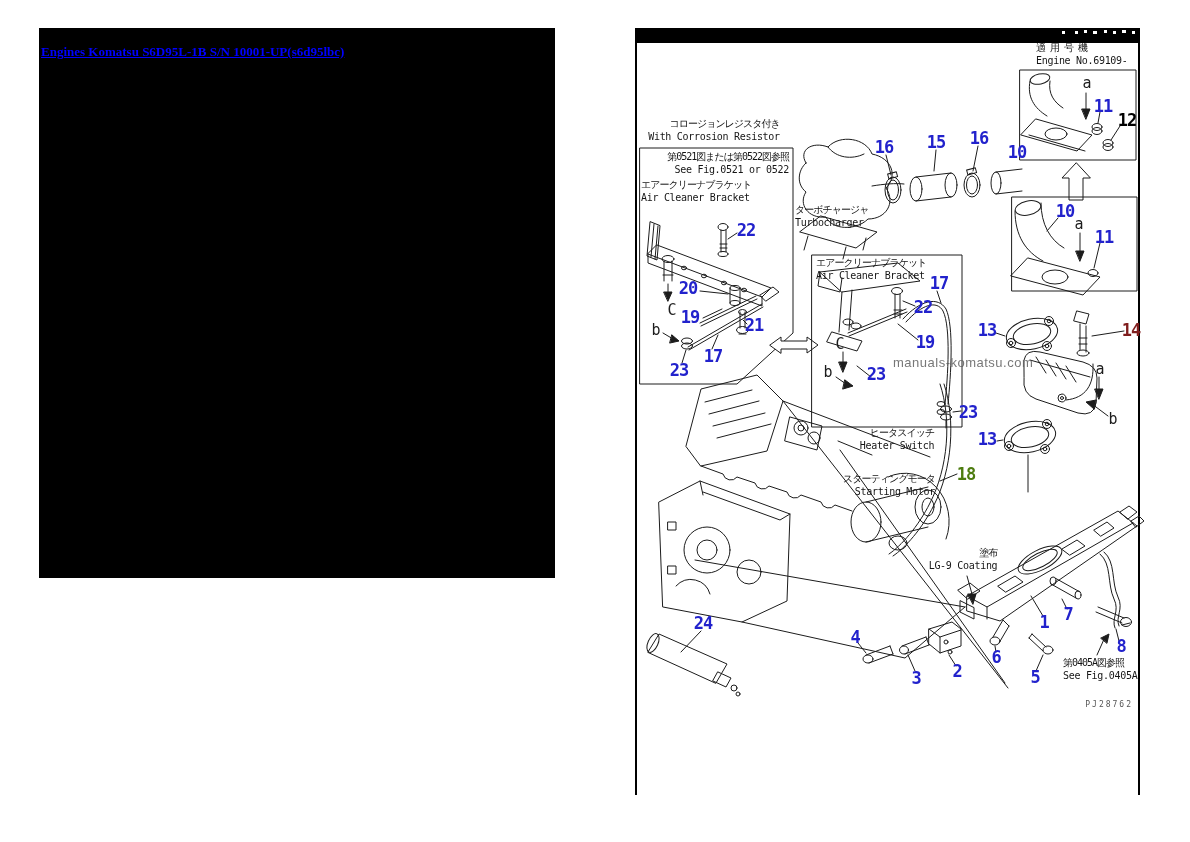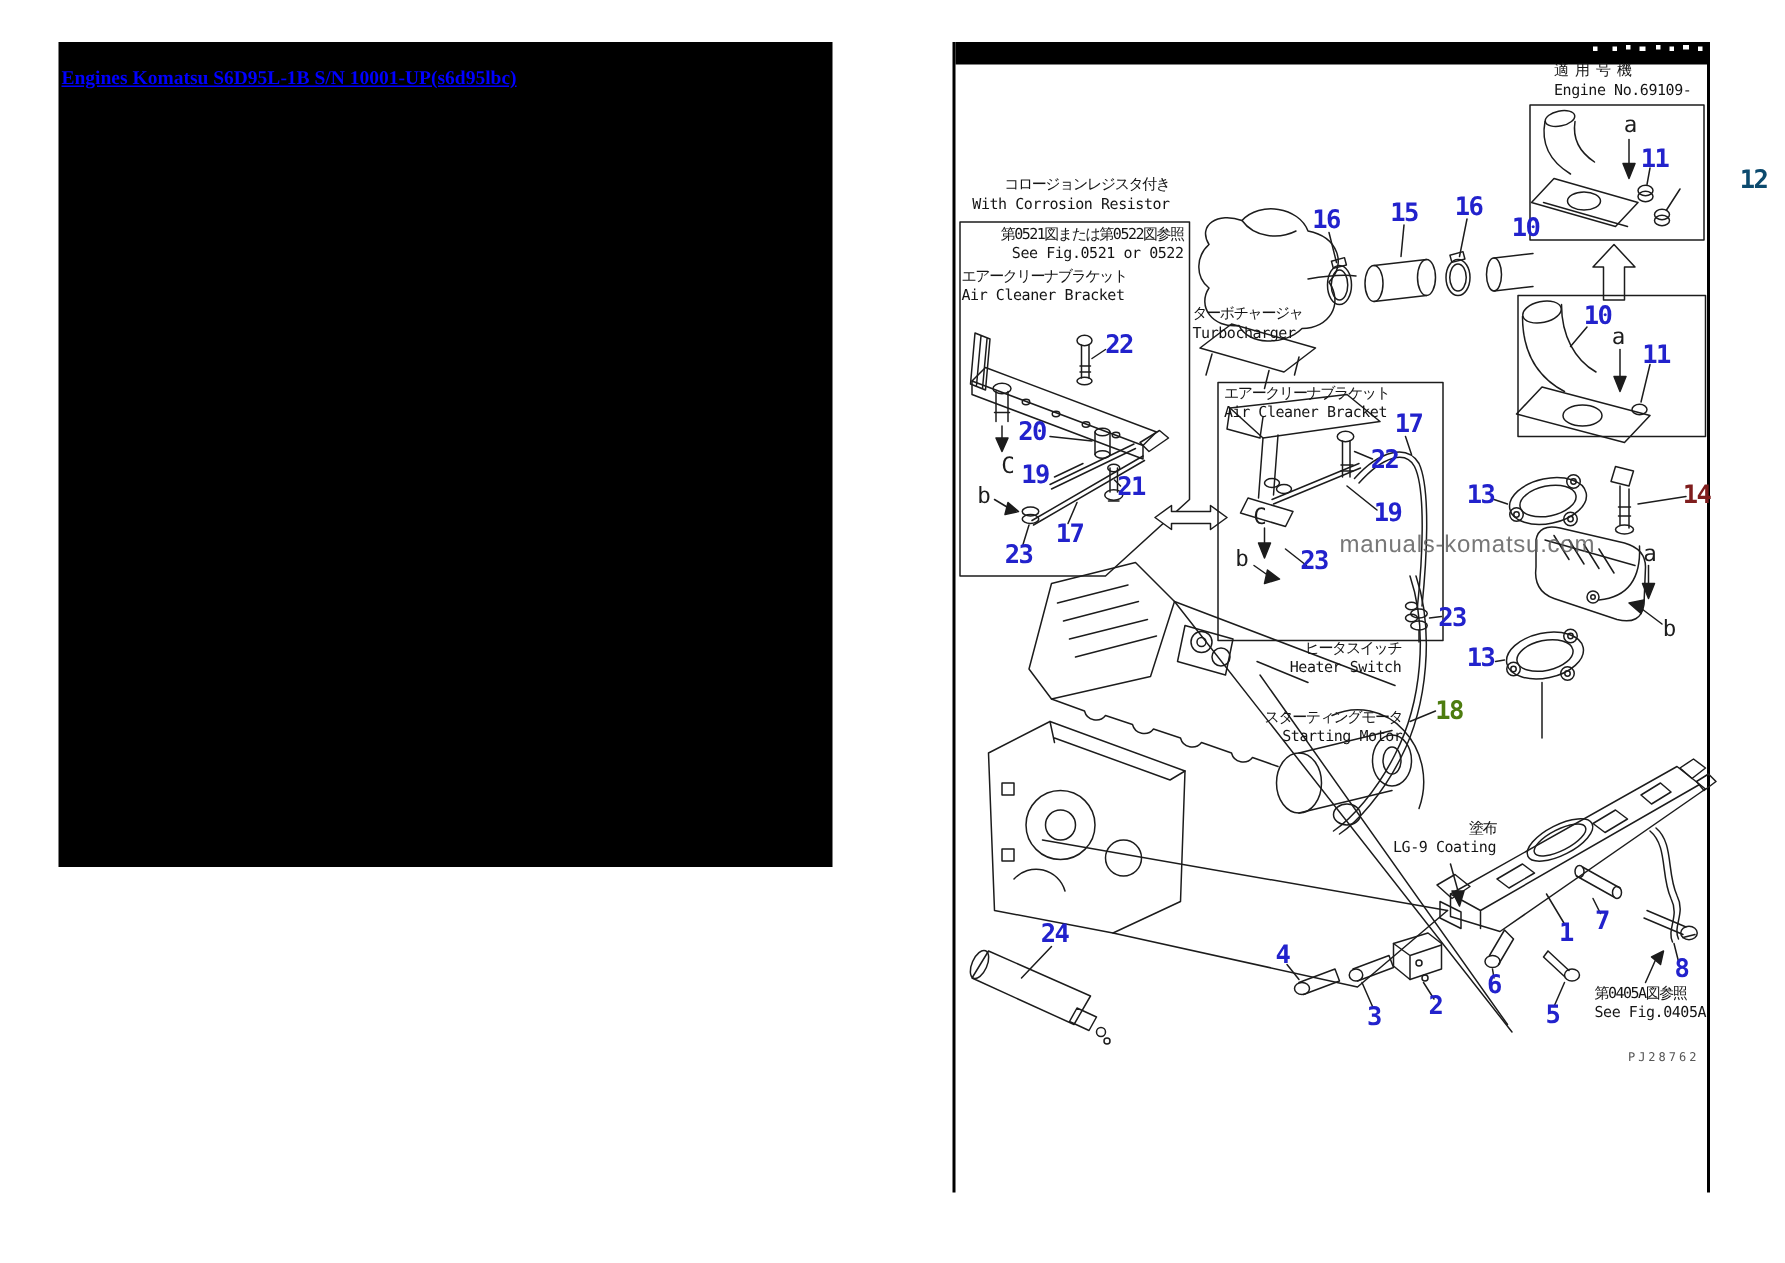"12" div.callout { color: #0c4a6e -> #000000; margin-left: 42px -> none }
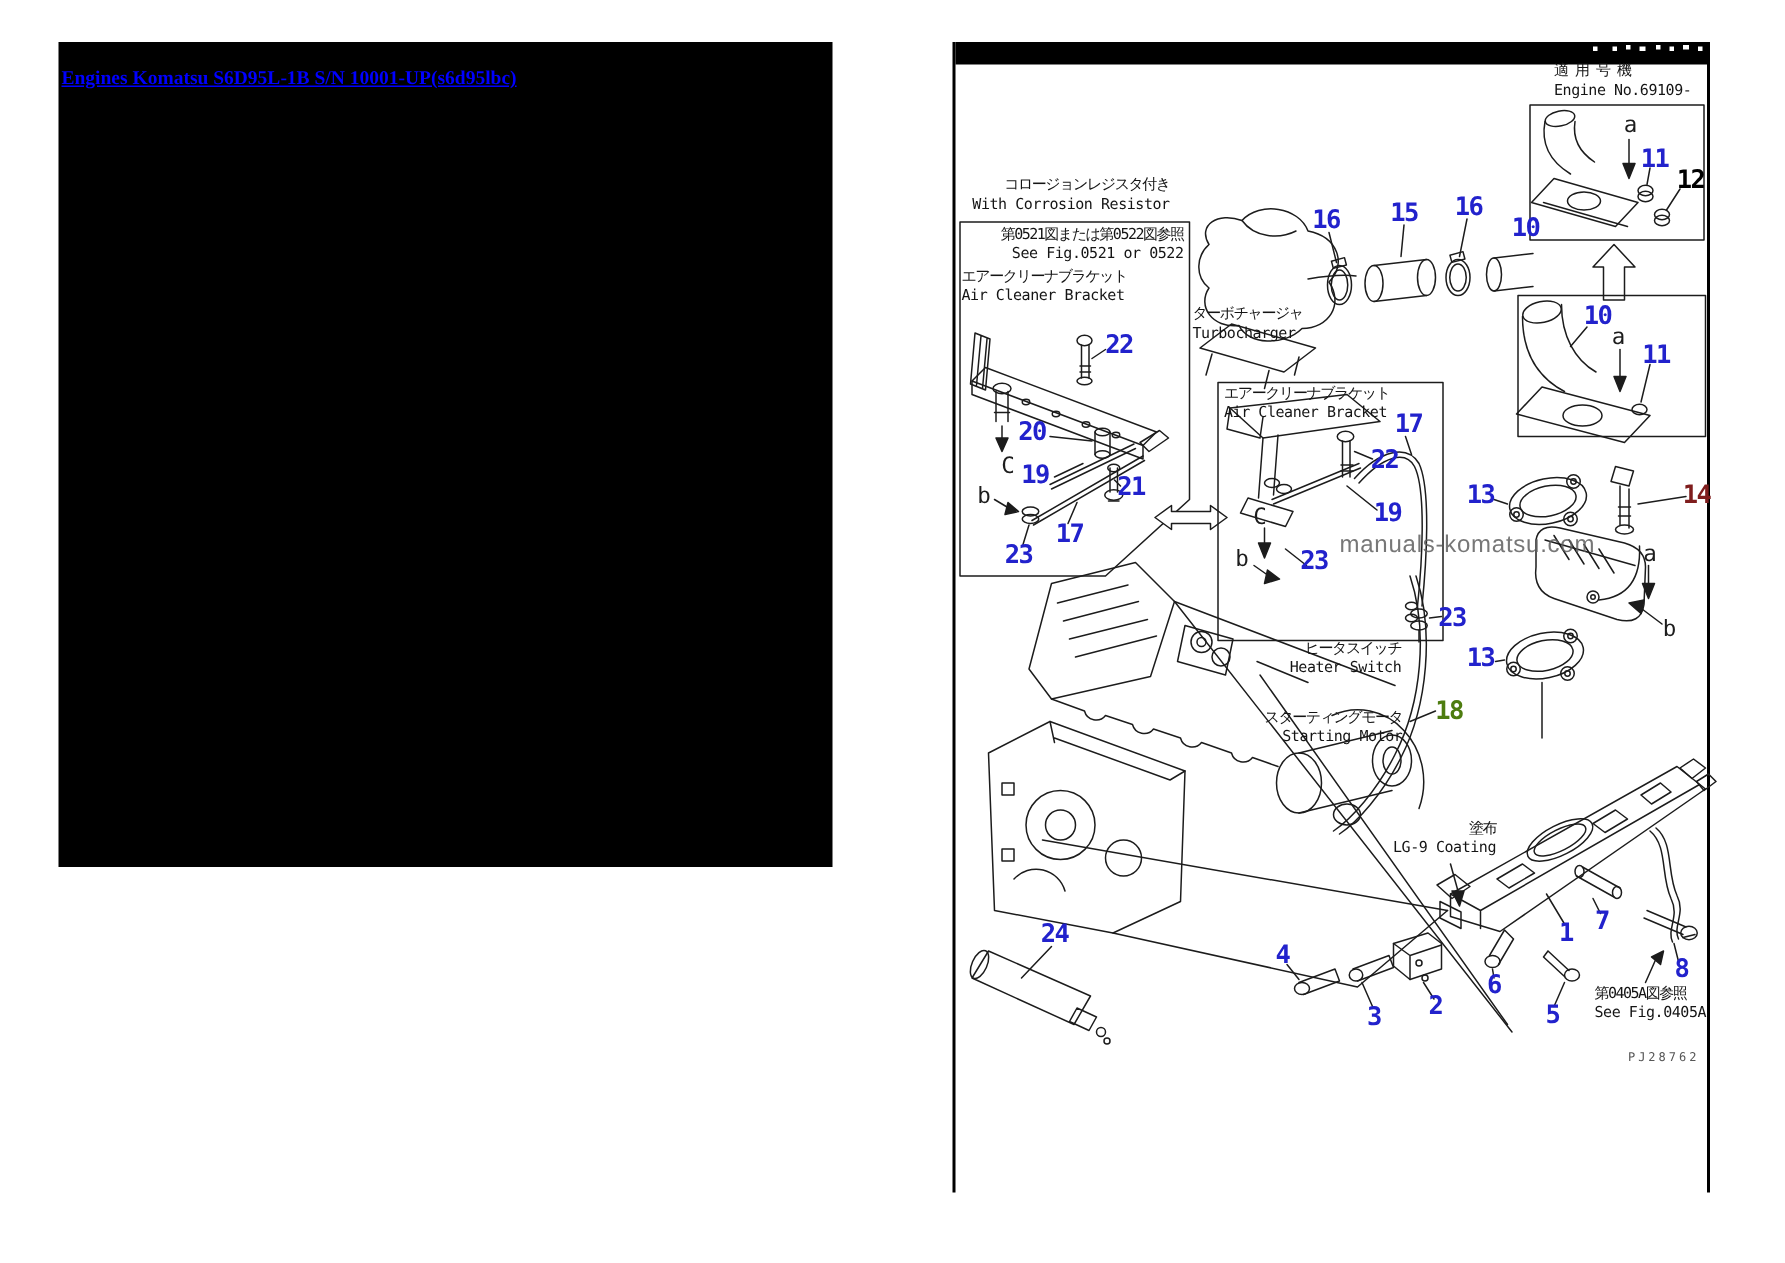"manuals-komatsu.com" #watermark { font-size: 16px -> 13px }
